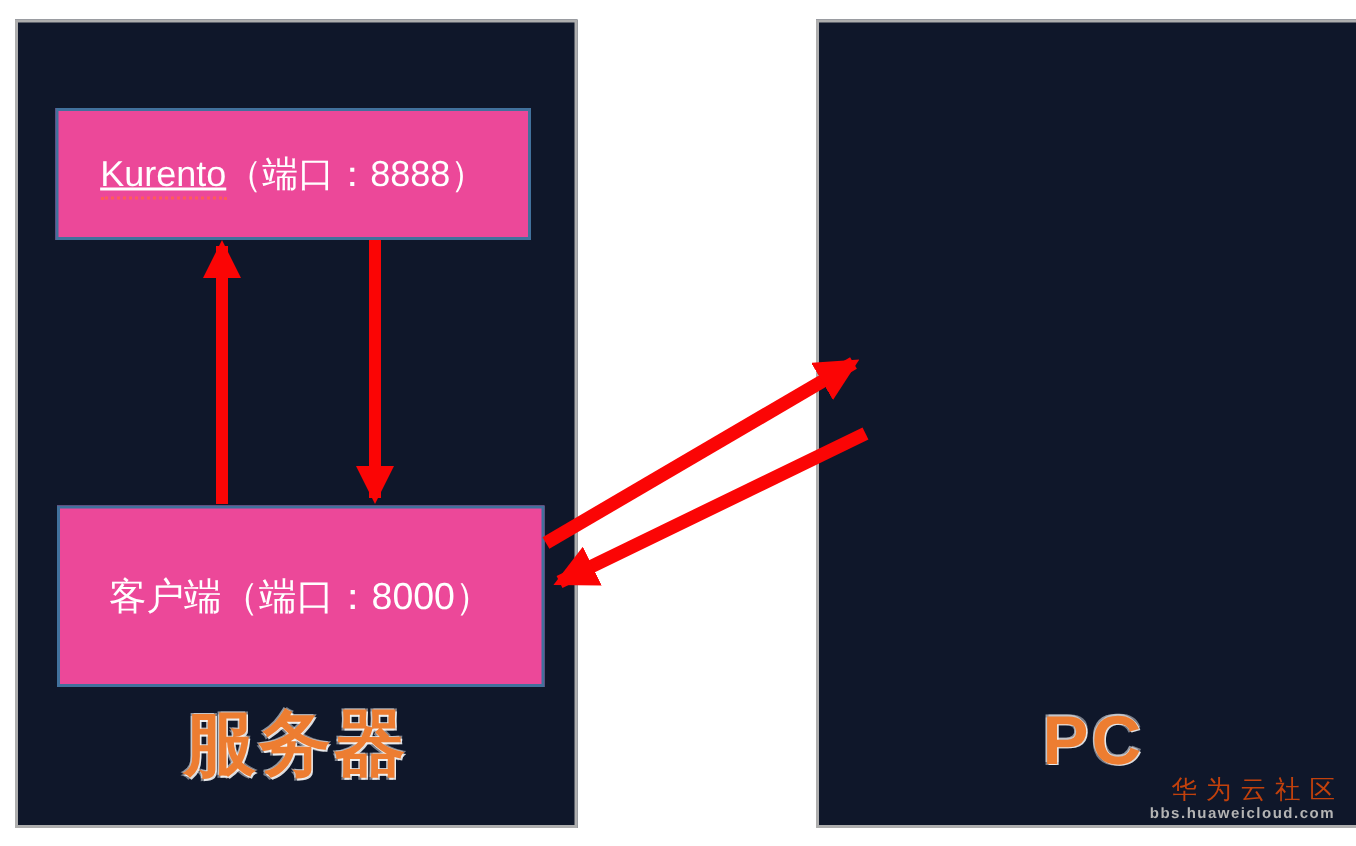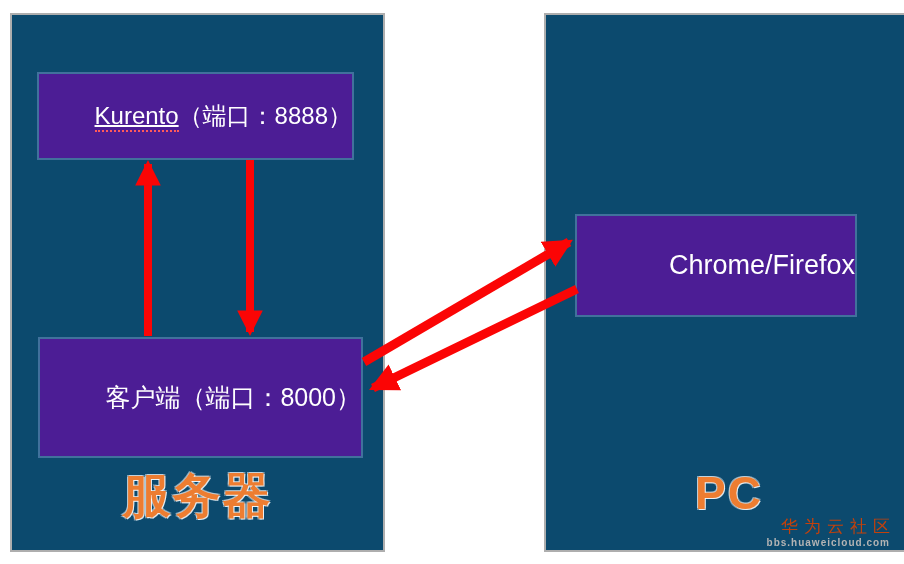"Kurento（端口：8888）" .box { background: #4c1d95 -> #ec4899; justify-content: flex-end -> center }
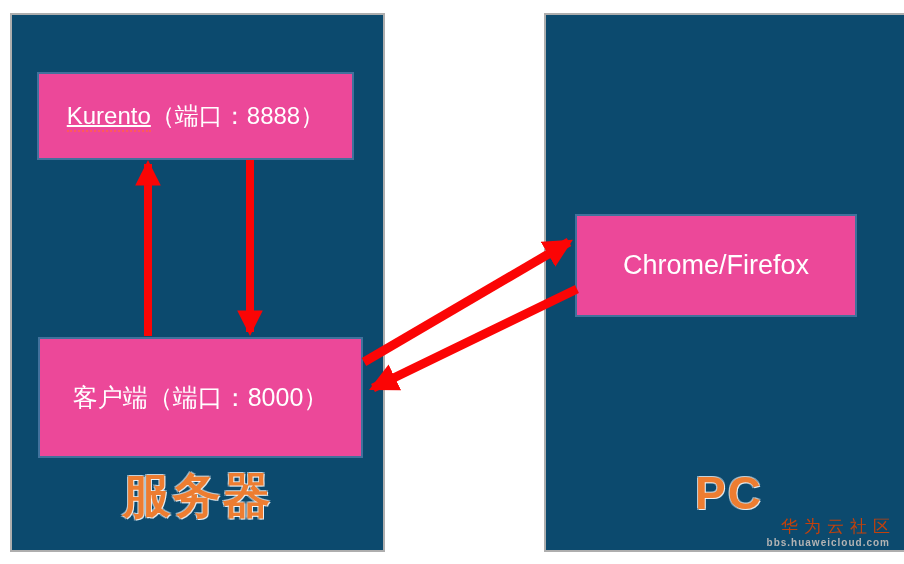"Chrome/Firefox" div.box { html: <div> <span>Chrome/Firefox</span> </div> -> none }
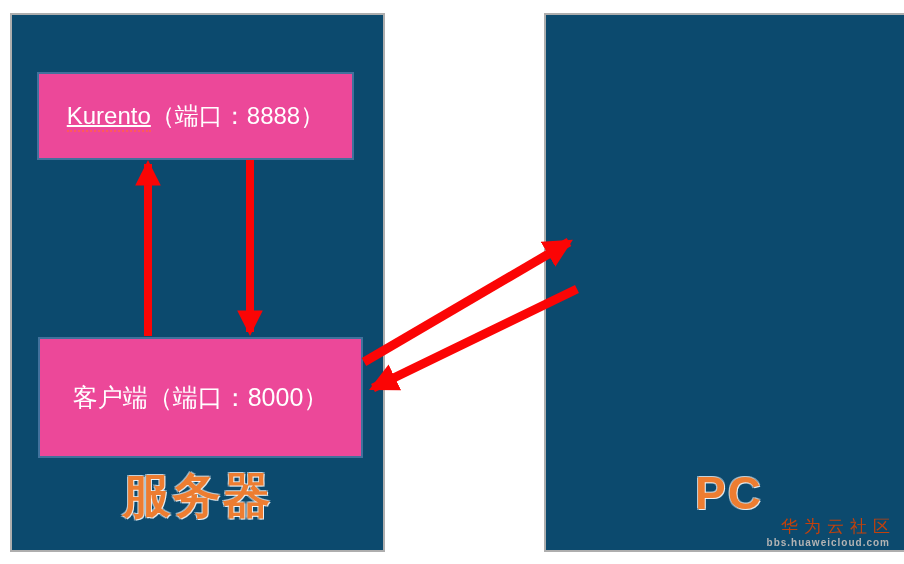"服务器" .panel { background: #0c4a6e -> #0f172a }
